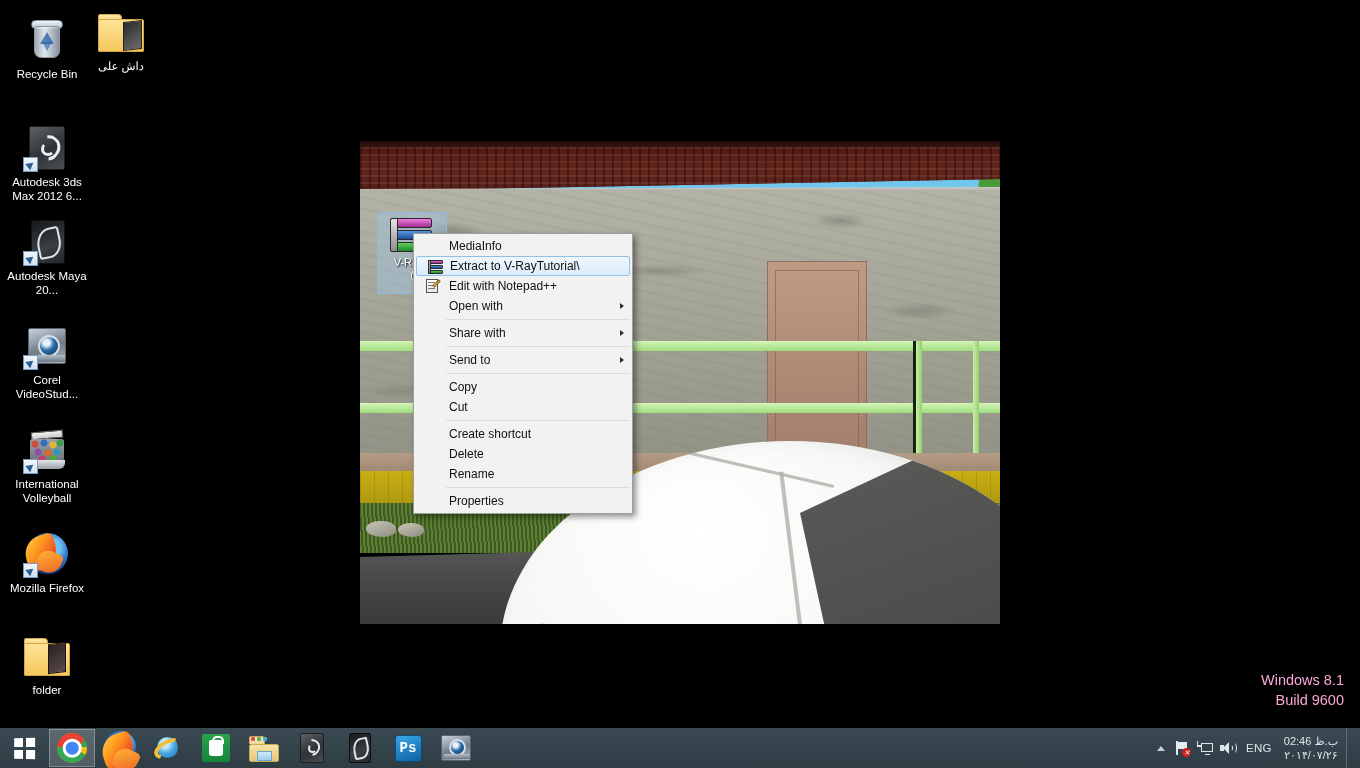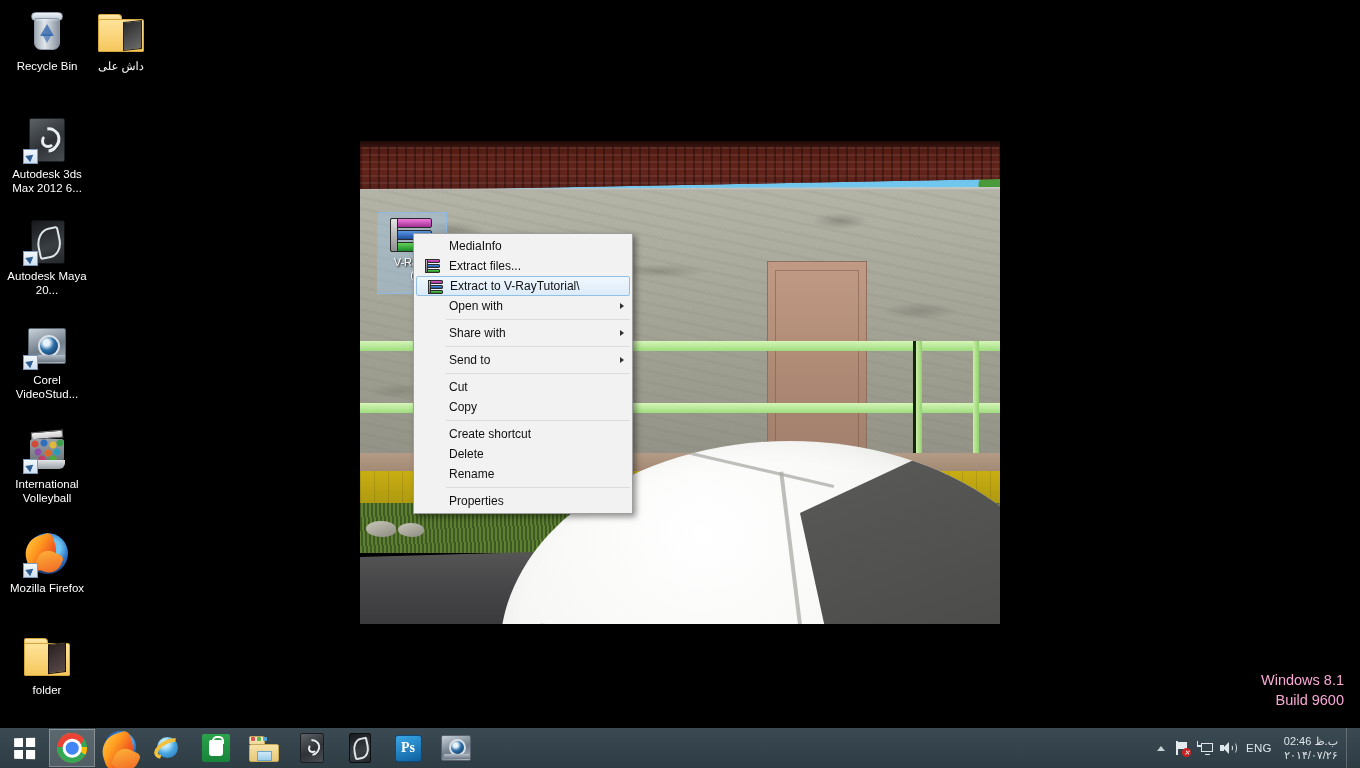"Recycle Bin" div.desk-icon { top: 8px -> 16px }
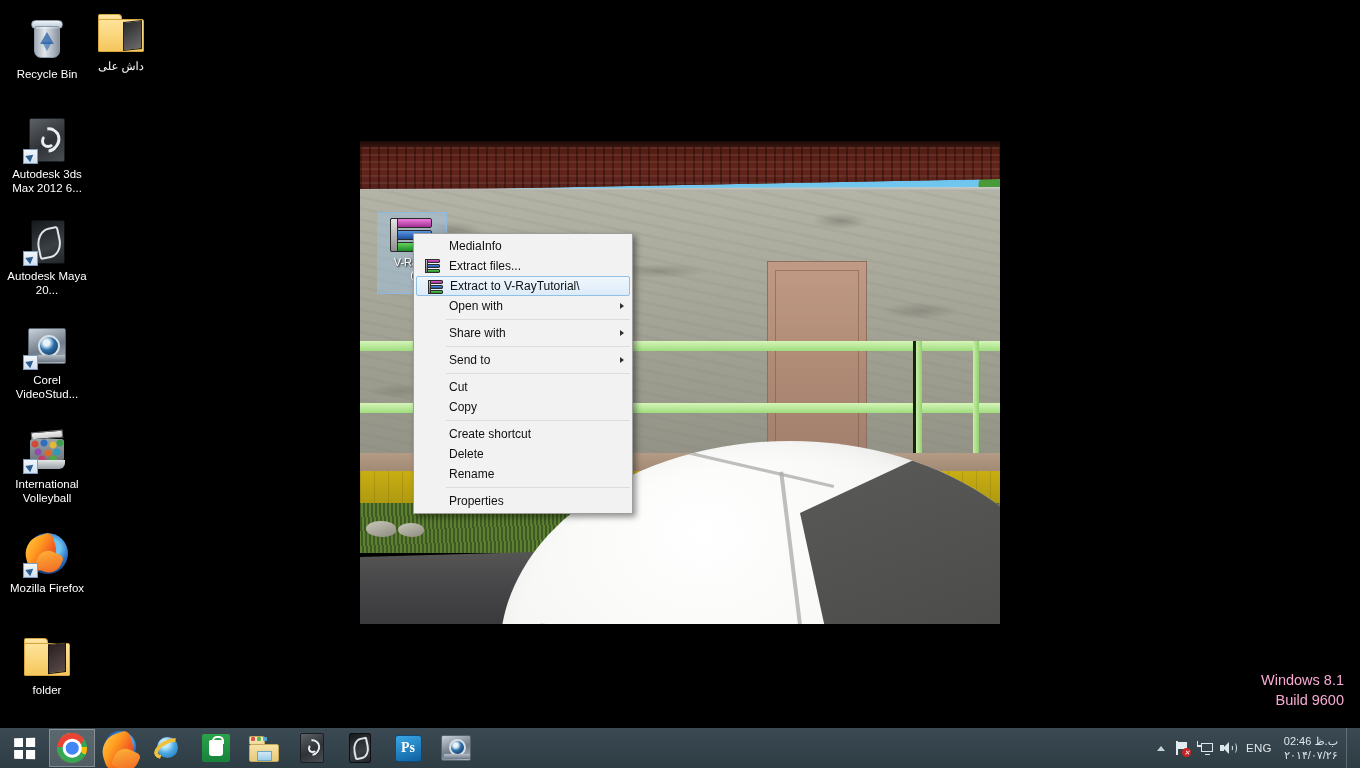"Autodesk 3ds Max 2012 6..." div.desk-icon { top: 116px -> 124px }
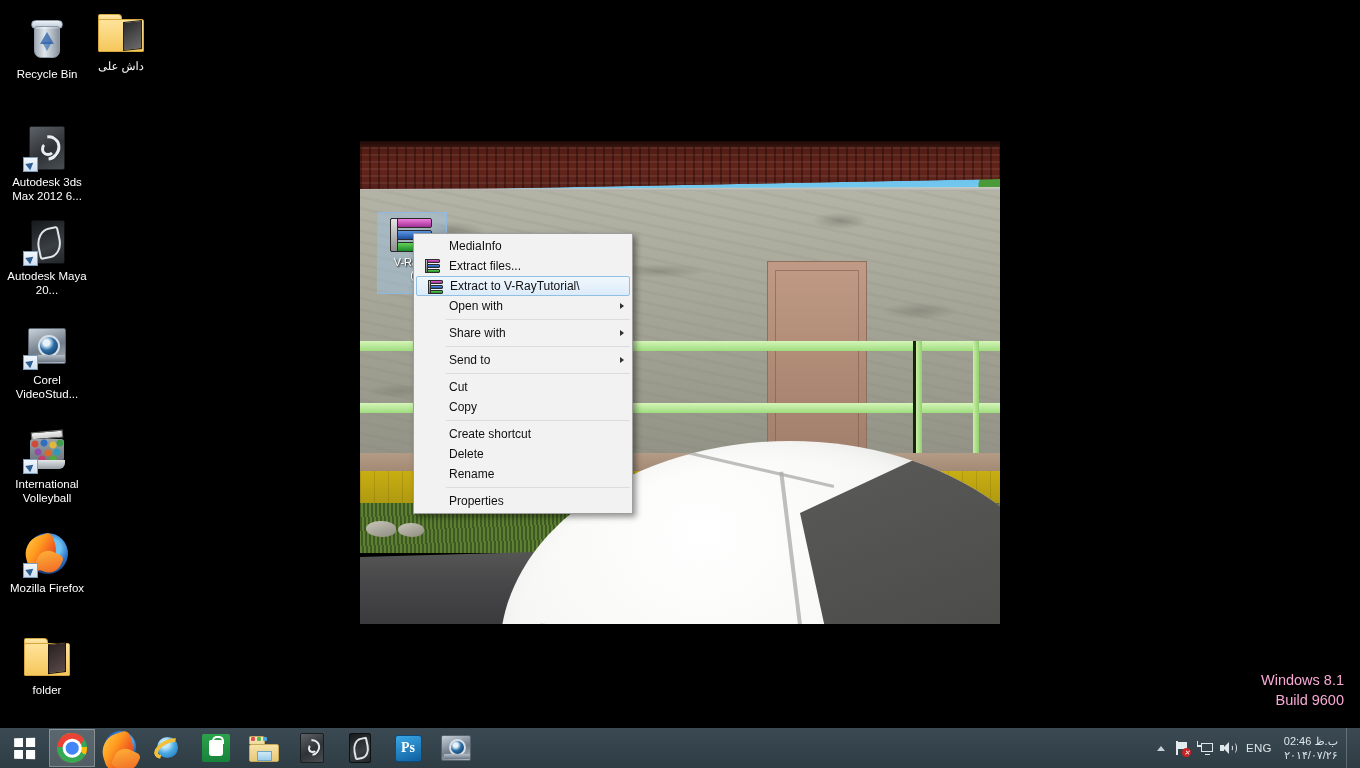"Extract files..." div.ctx-item { html: <div> <span> <i></i> <i></i> <i></i> <i></i> </span> <span>Extract files...</span> </div> -> none }
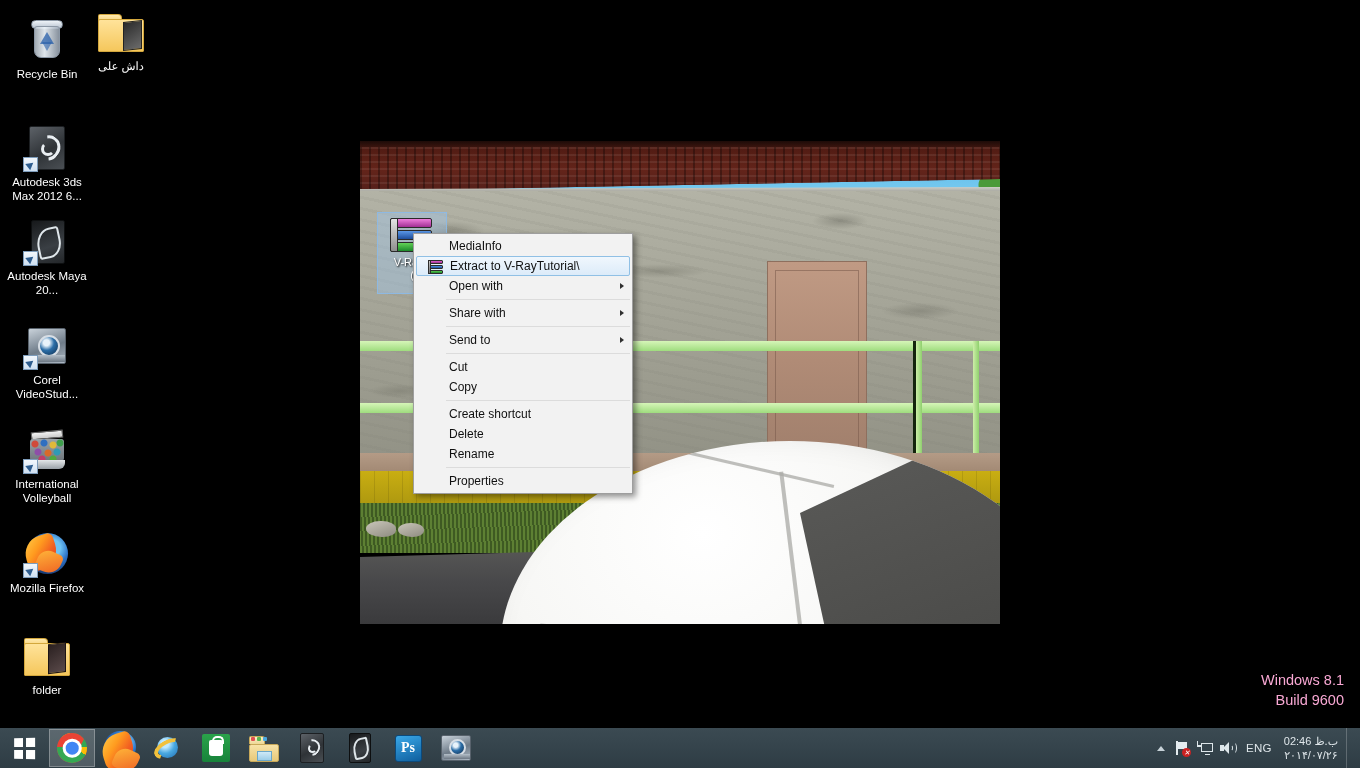"Edit with Notepad++" div.ctx-item { html: none -> <div> <span> <i></i> <i></i> <i></i> <i></i> <i></i> </span> <span>Edit with Notepad++</span> </div> }
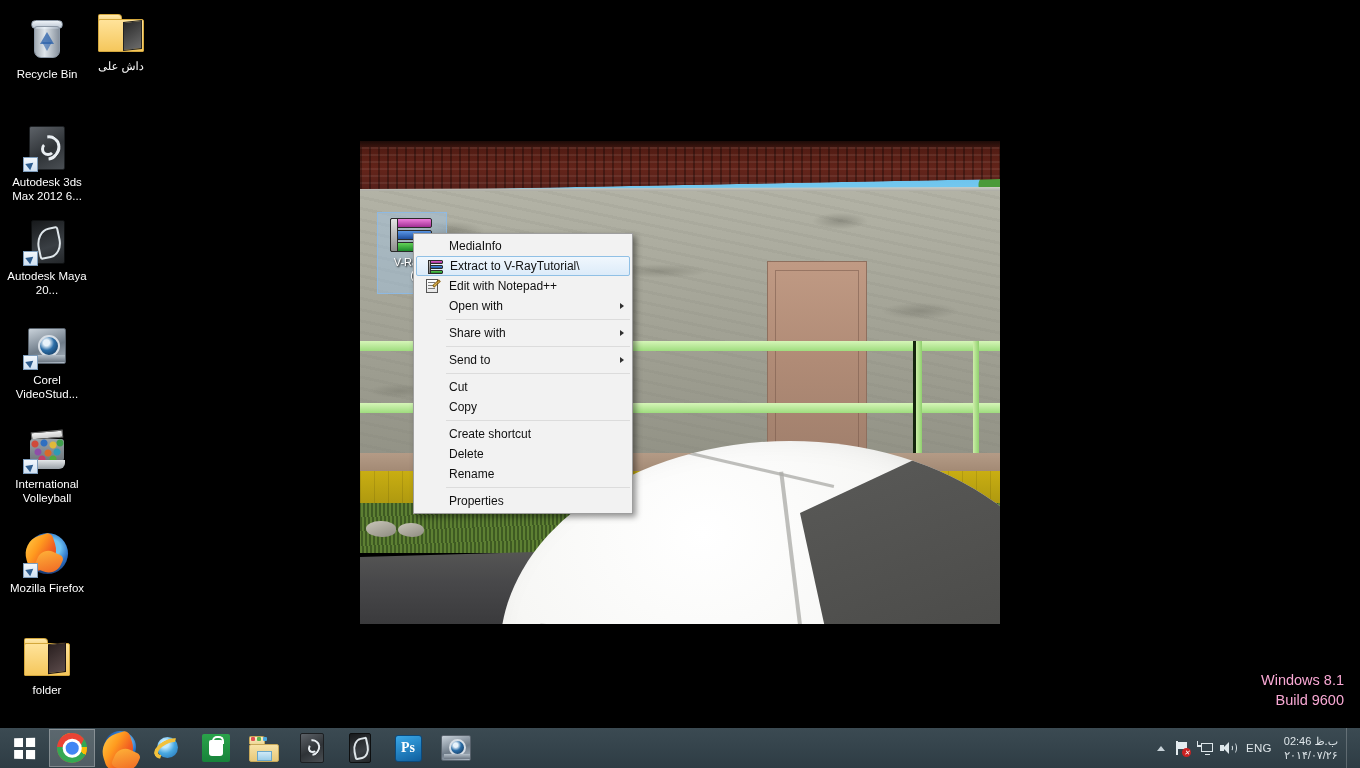"Cut" div.ctx-item { order: before "Copy" -> after "Copy" }
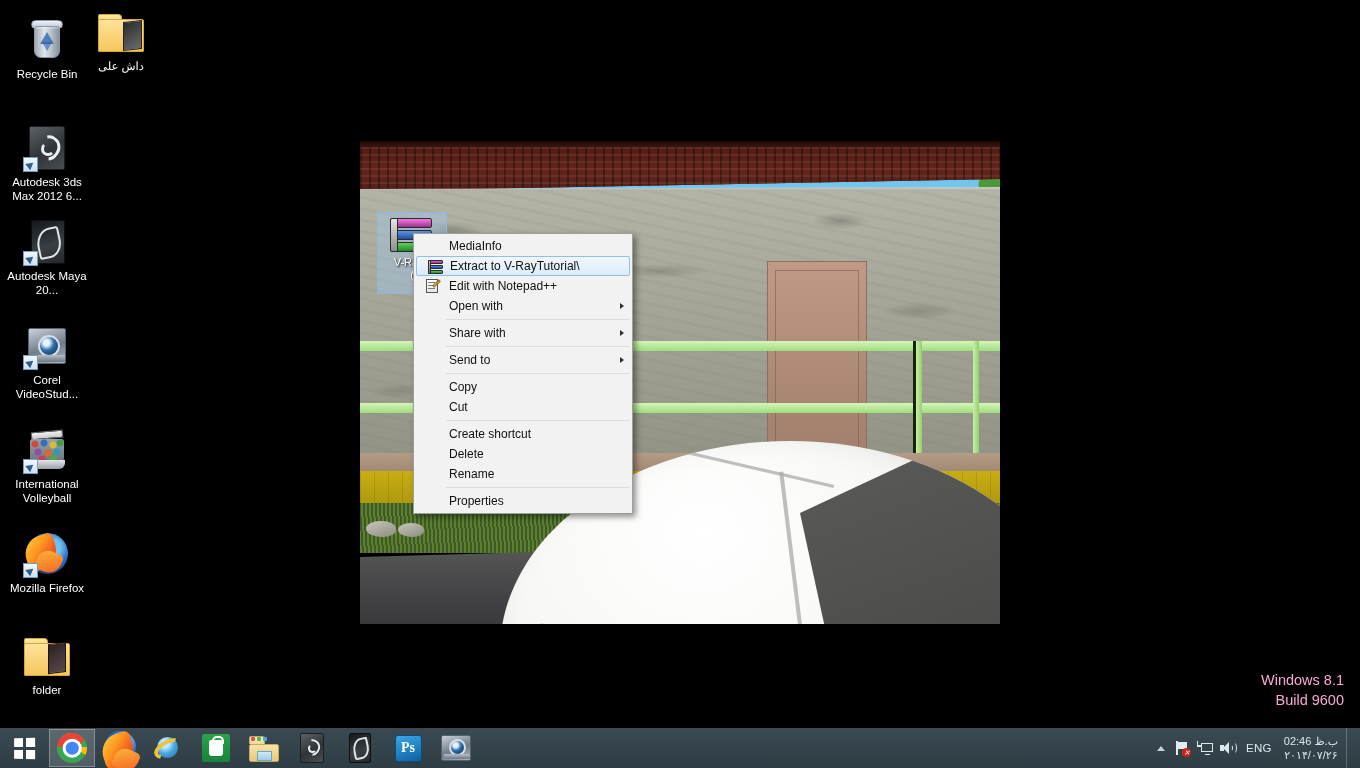"Ps" .ic-ps { font-family: Liberation Serif, serif -> Liberation Mono, monospace }
